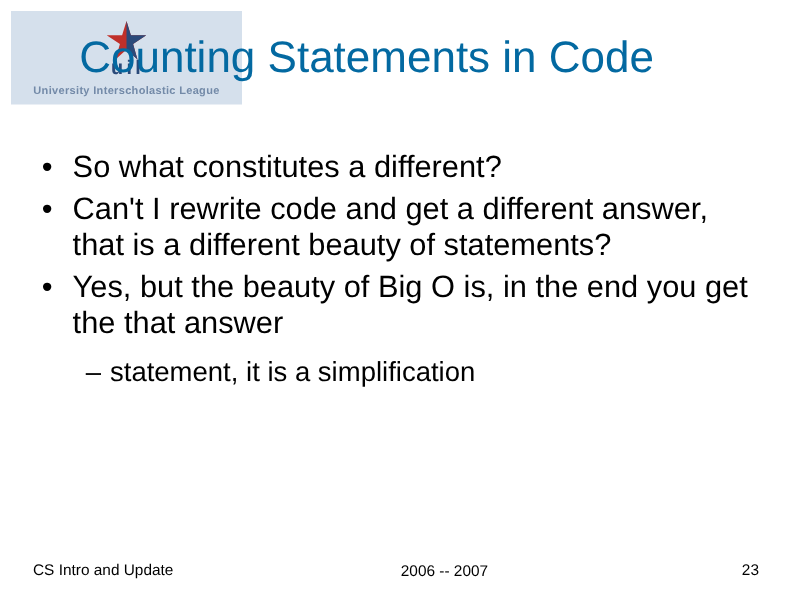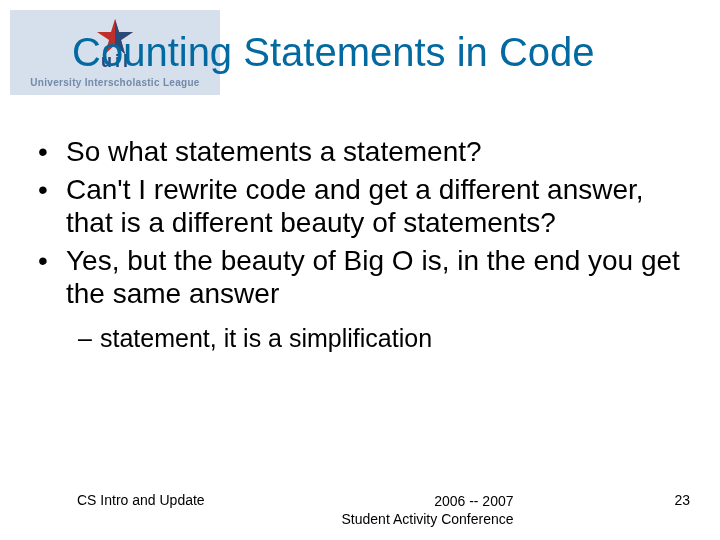"So what statements a statement?" div.bullet-text { text: statements a statement -> constitutes a different }
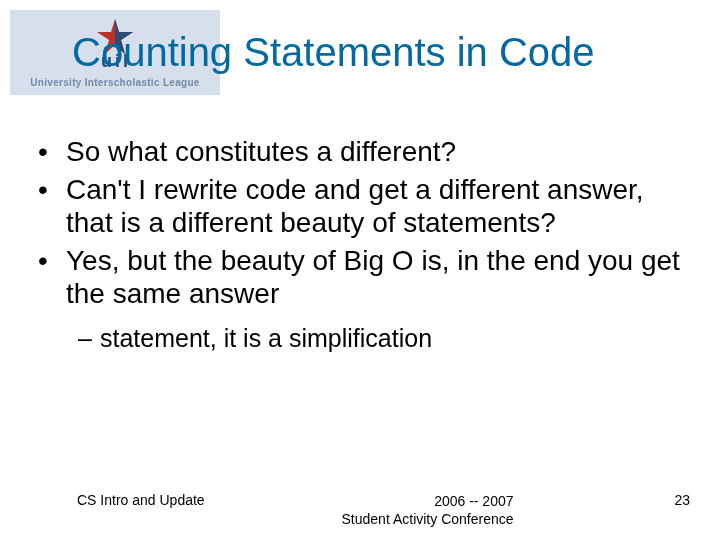"Yes, but the beauty of" div.bullet-text { text: same -> that }
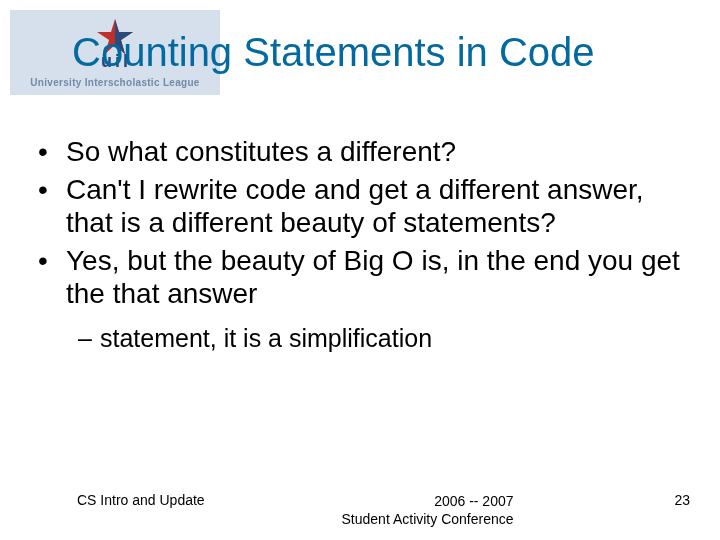"CS Intro and Update" .footer-left { margin-left: 47px -> none }
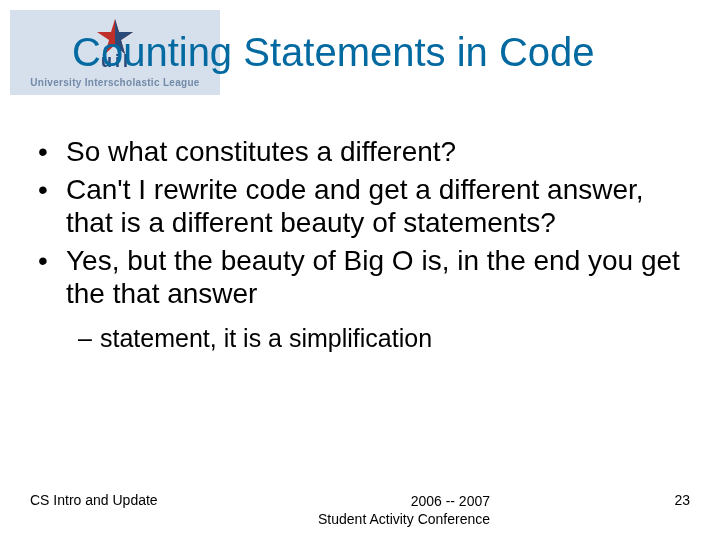"Student Activity Conference" div { html: <div>Student Activity Conference</div> -> none }
